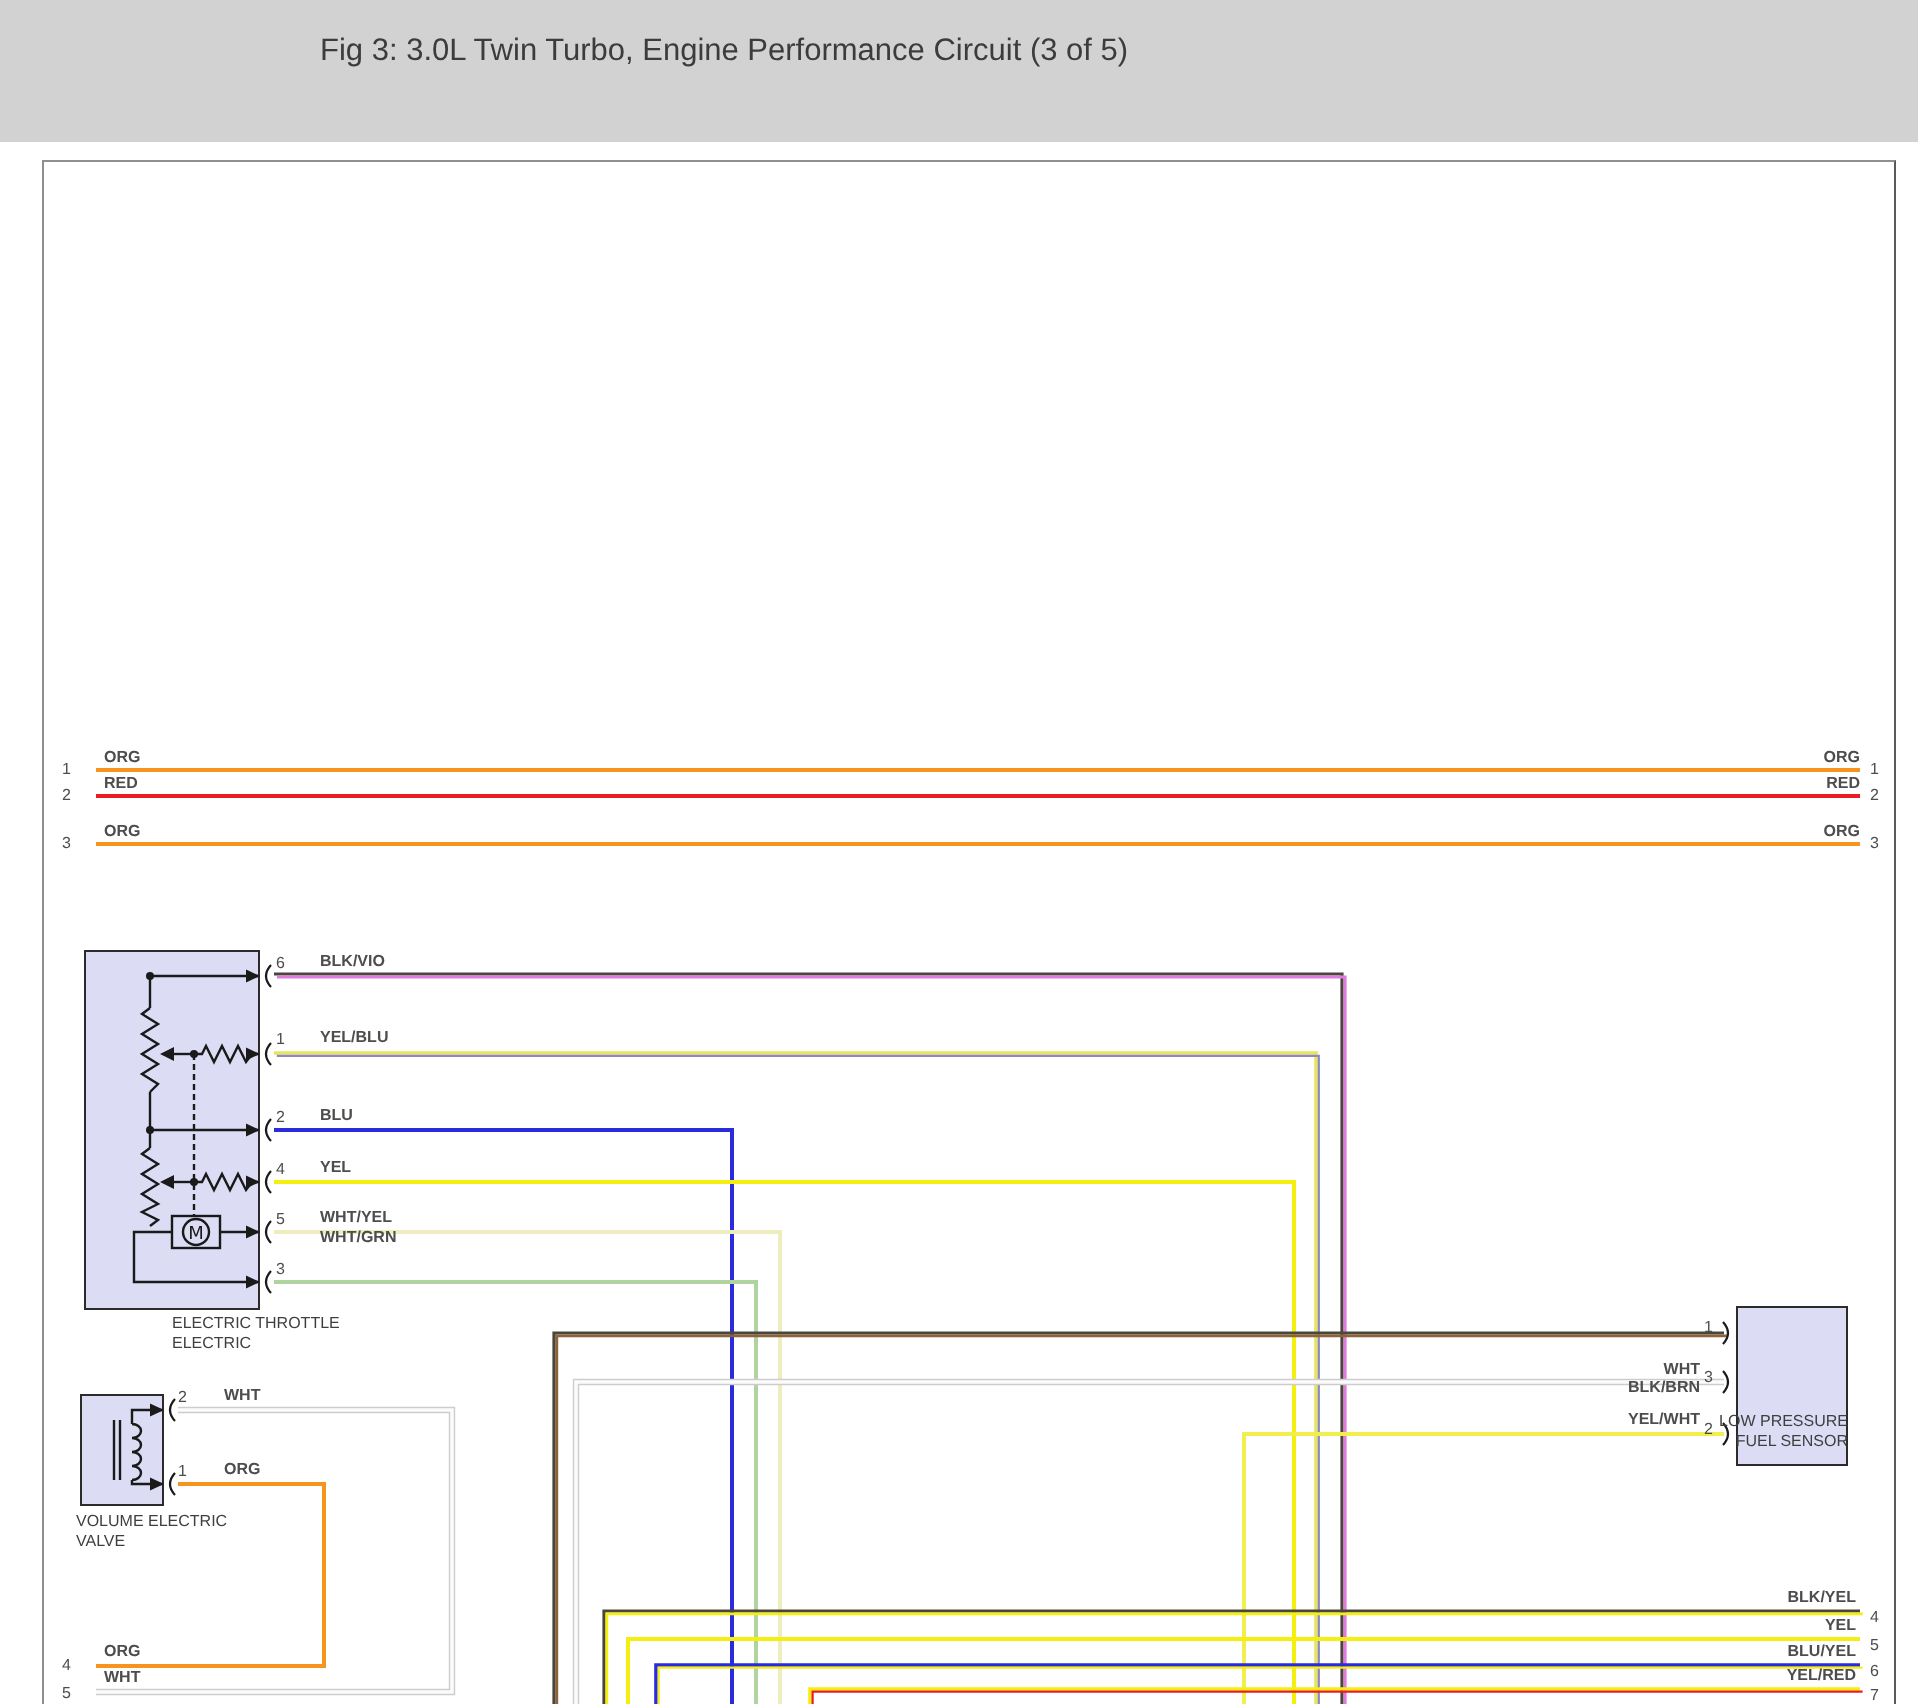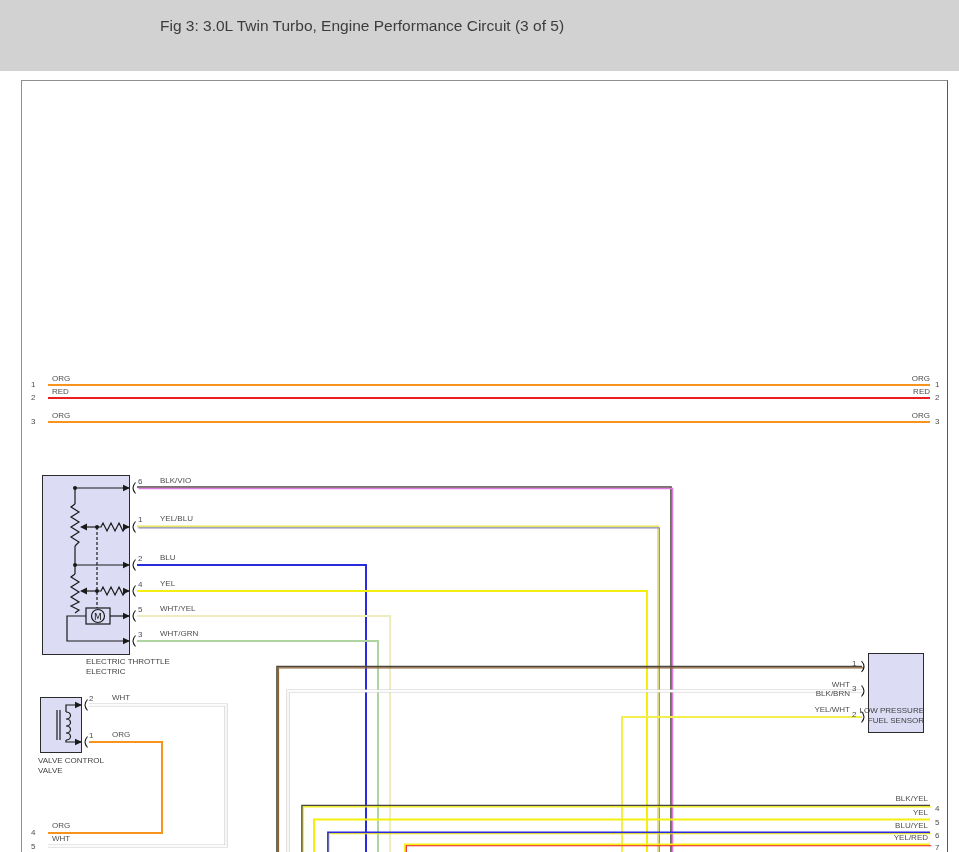"ORG" .lbl { font-weight: none -> bold }
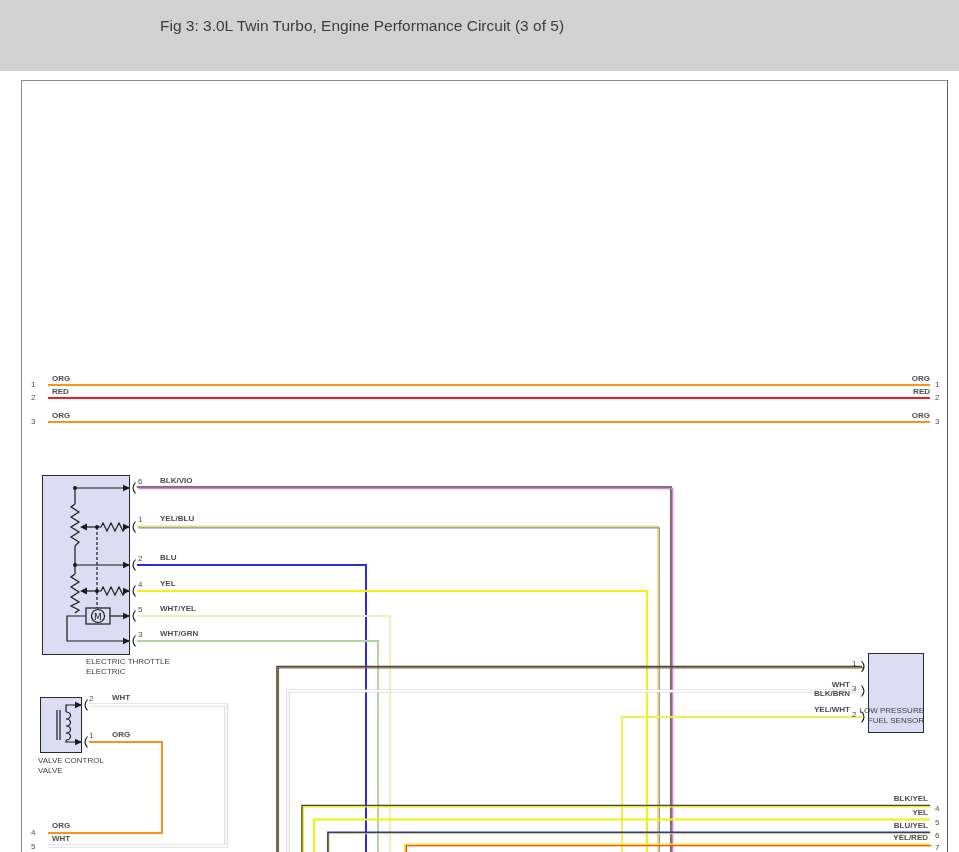"WHT/GRN" div.lbl { top: 629px -> 614px }
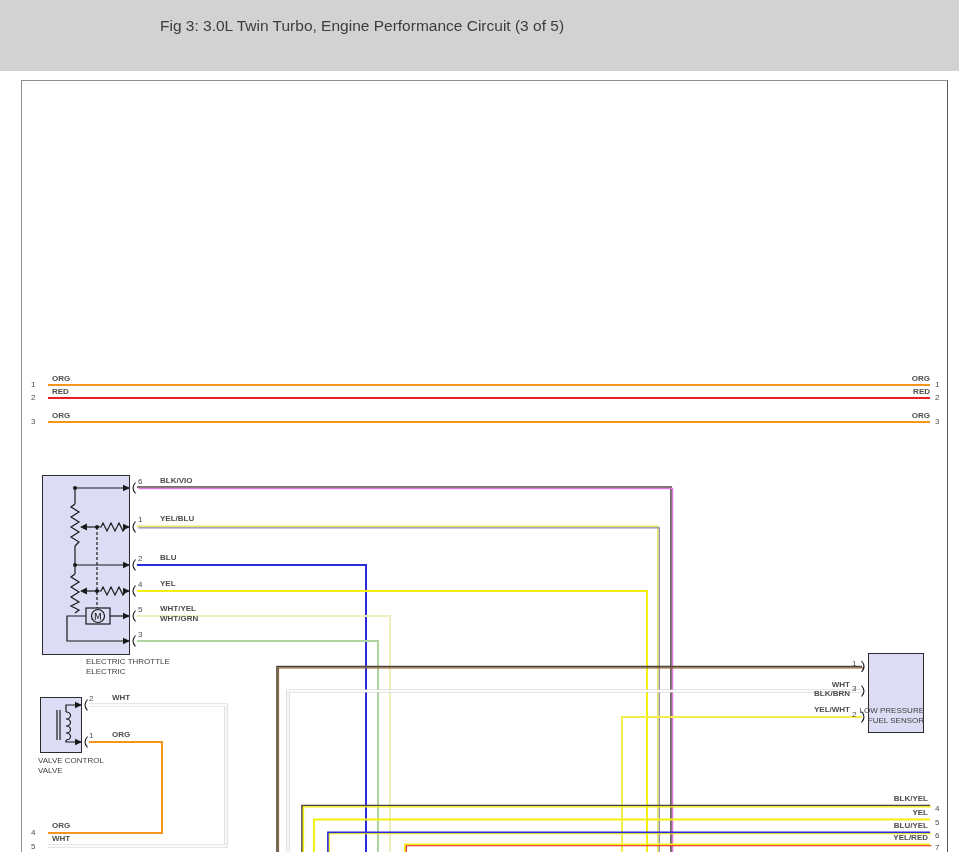"VALVE CONTROL" div { text: VALVE CONTROL -> VOLUME ELECTRIC }
